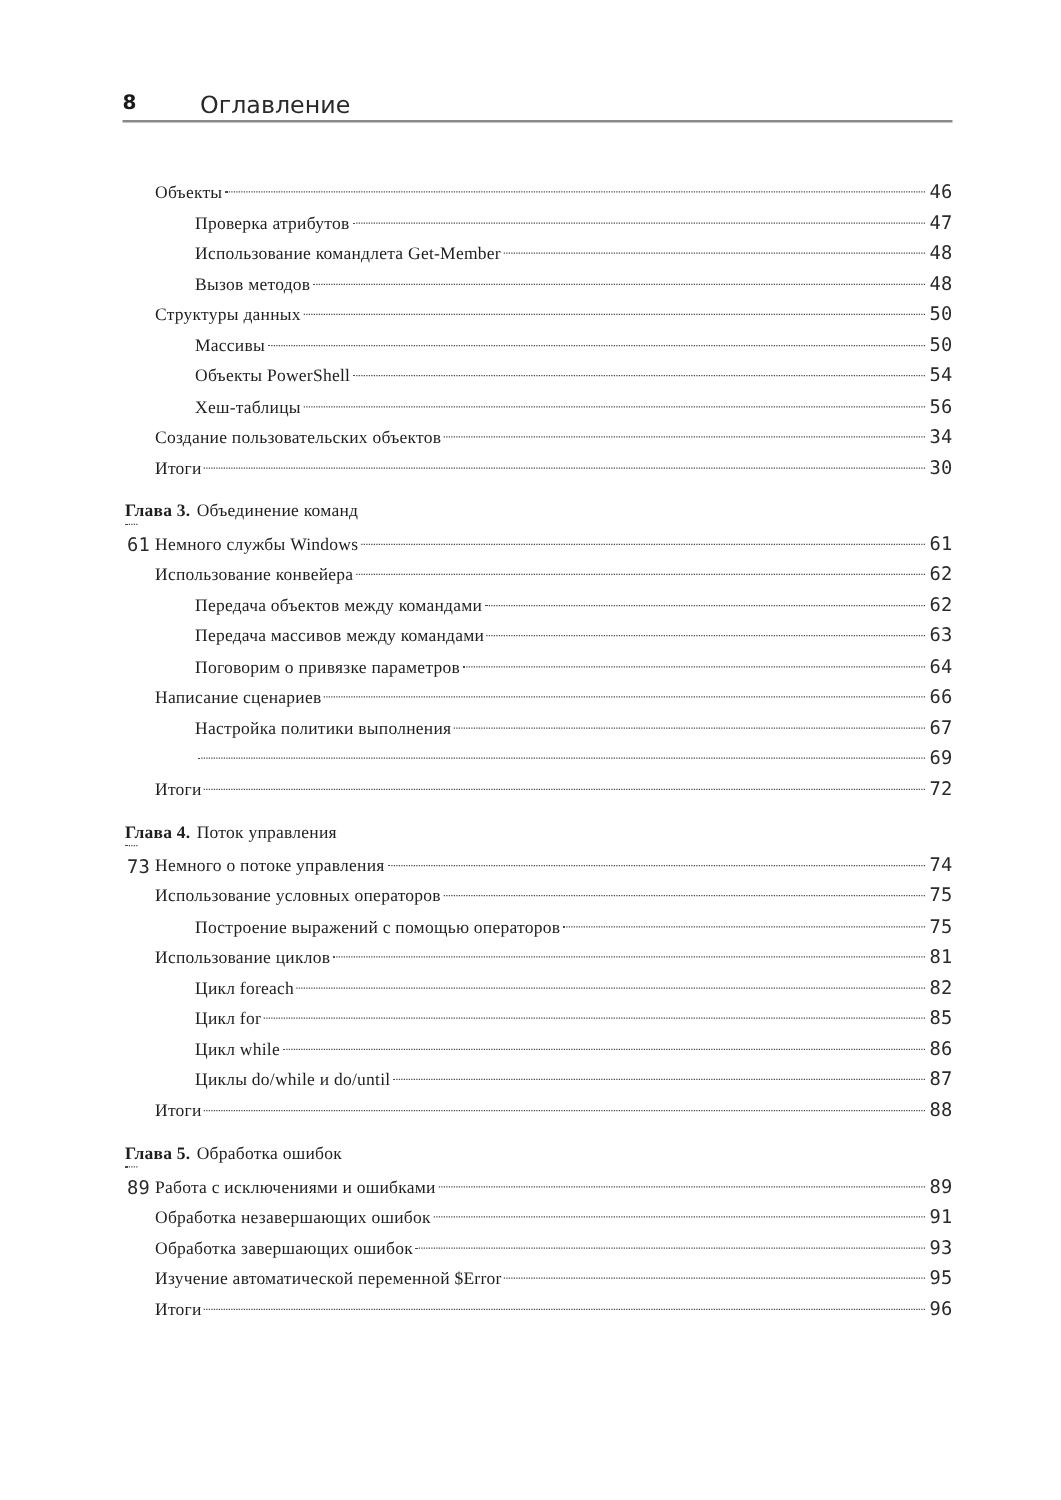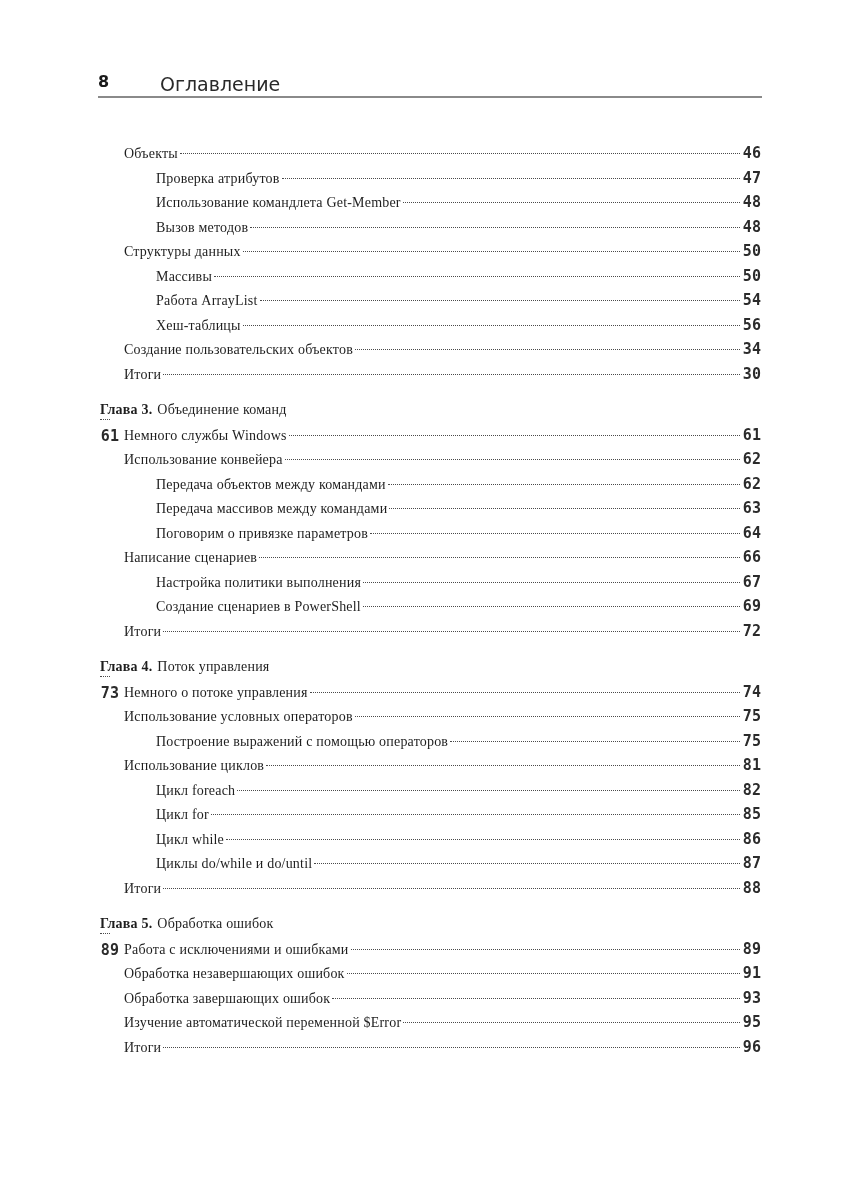"46" .toc-page { font-weight: bold -> none; text-align: center -> right }
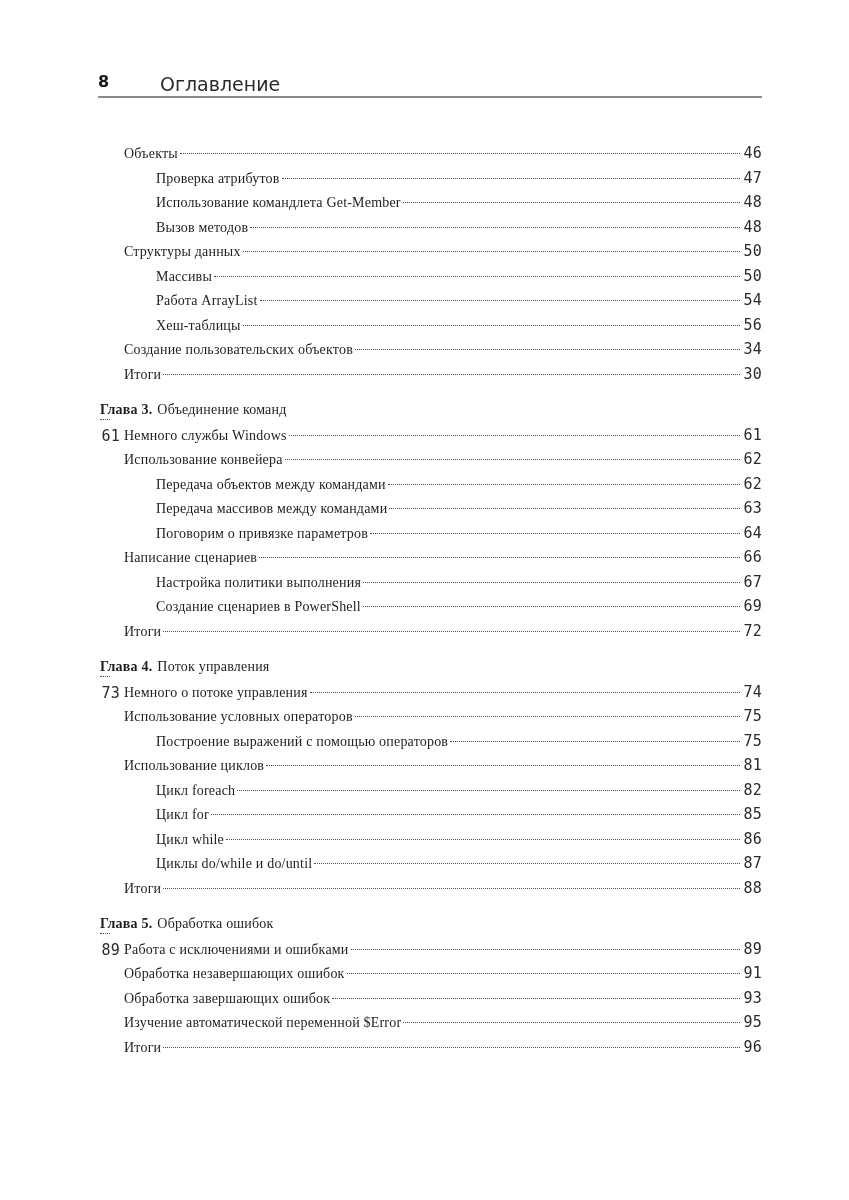"Работа ArrayList" span.toc-title { text: Работа ArrayList -> Объекты PowerShell }
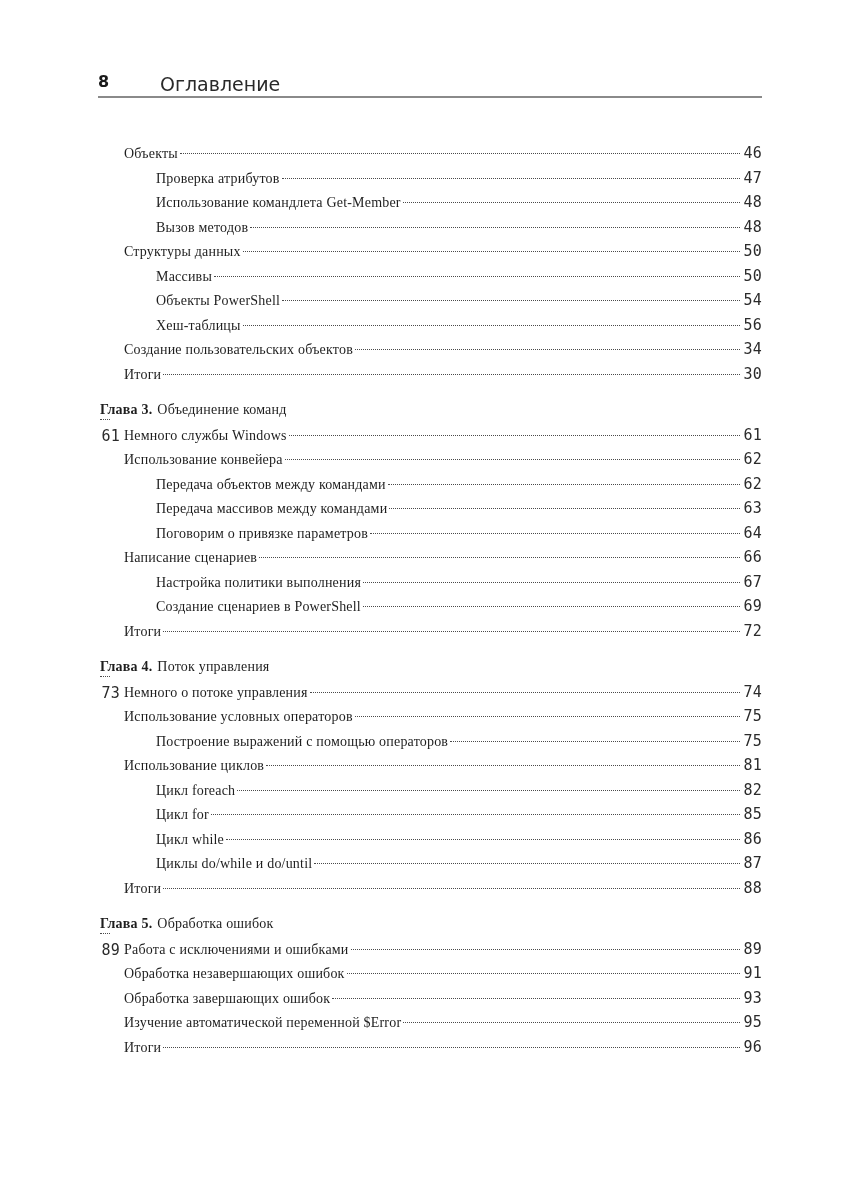"Создание сценариев в PowerShell" span.toc-title { html: <span>Создание сценариев в PowerShell</span> -> none }
